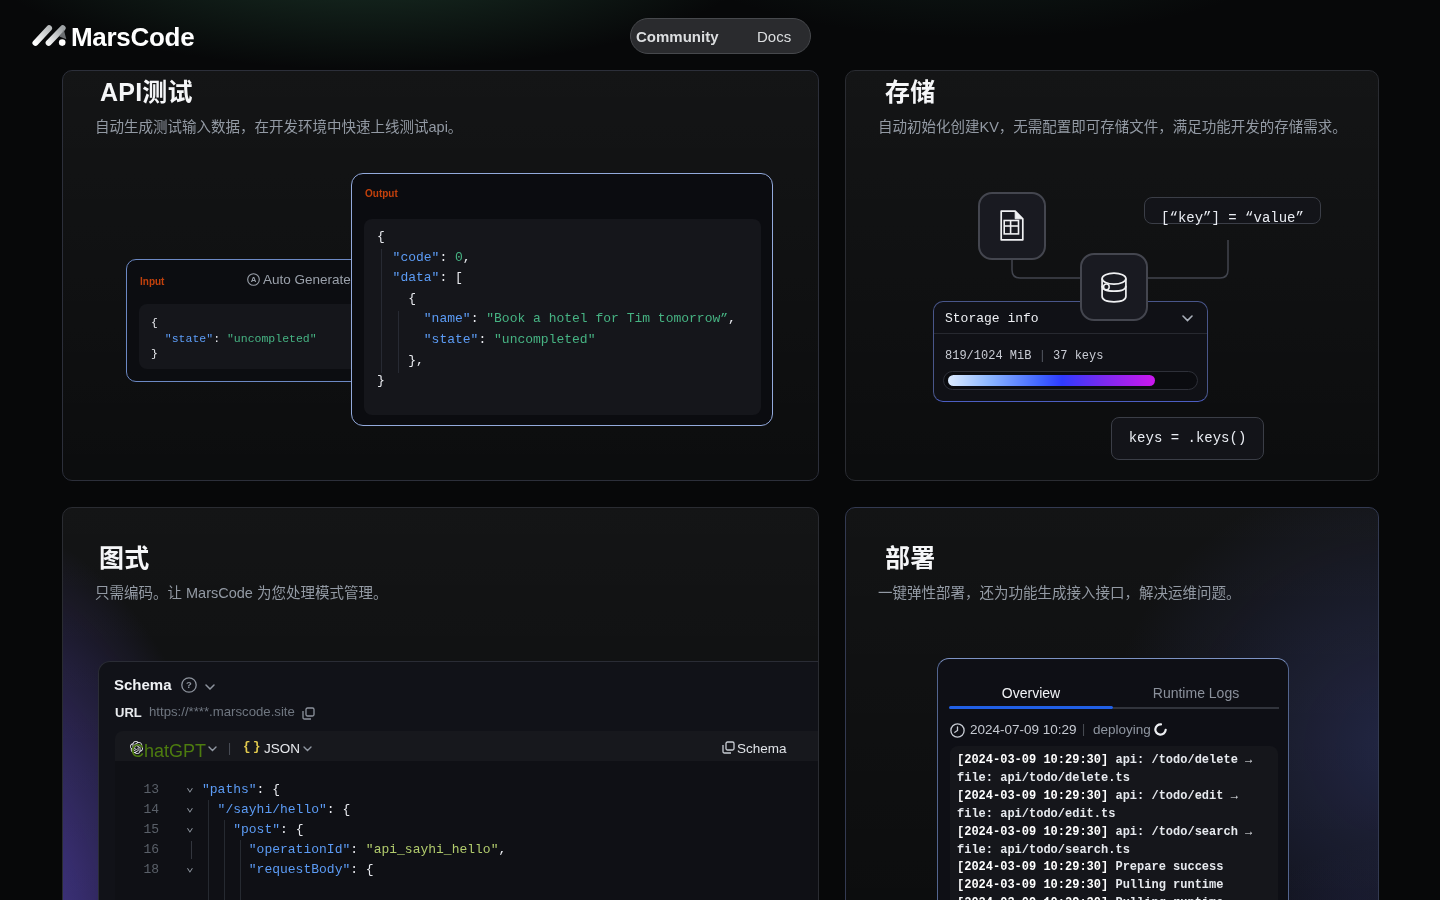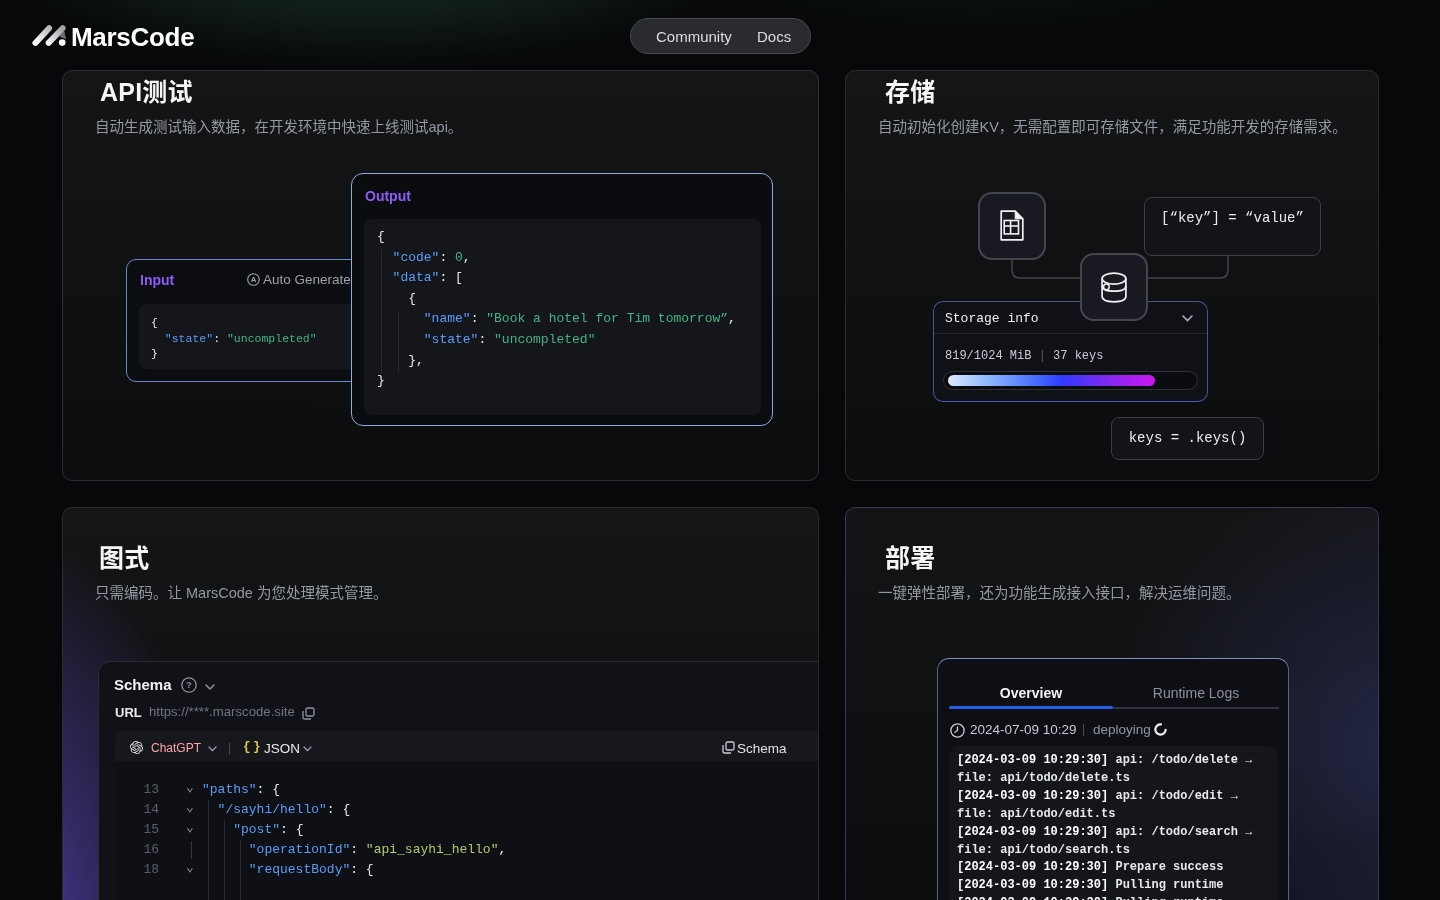"Community" span { font-weight: none -> bold; left: 25px -> 5px }
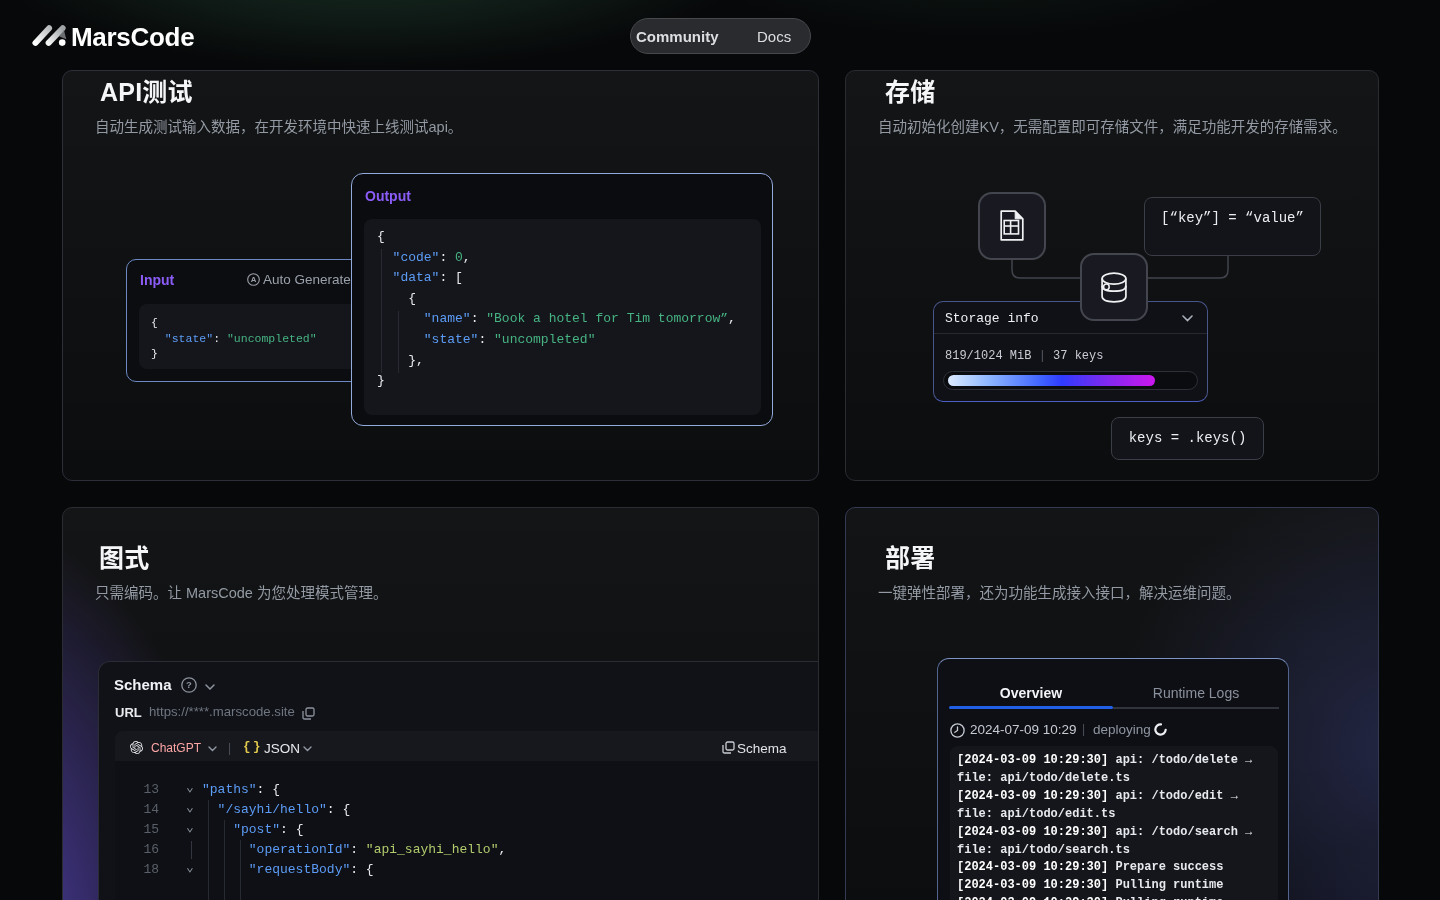"Output" .pTitle { color: #8b5cf6 -> #c2410c; font-size: 14px -> 10px }
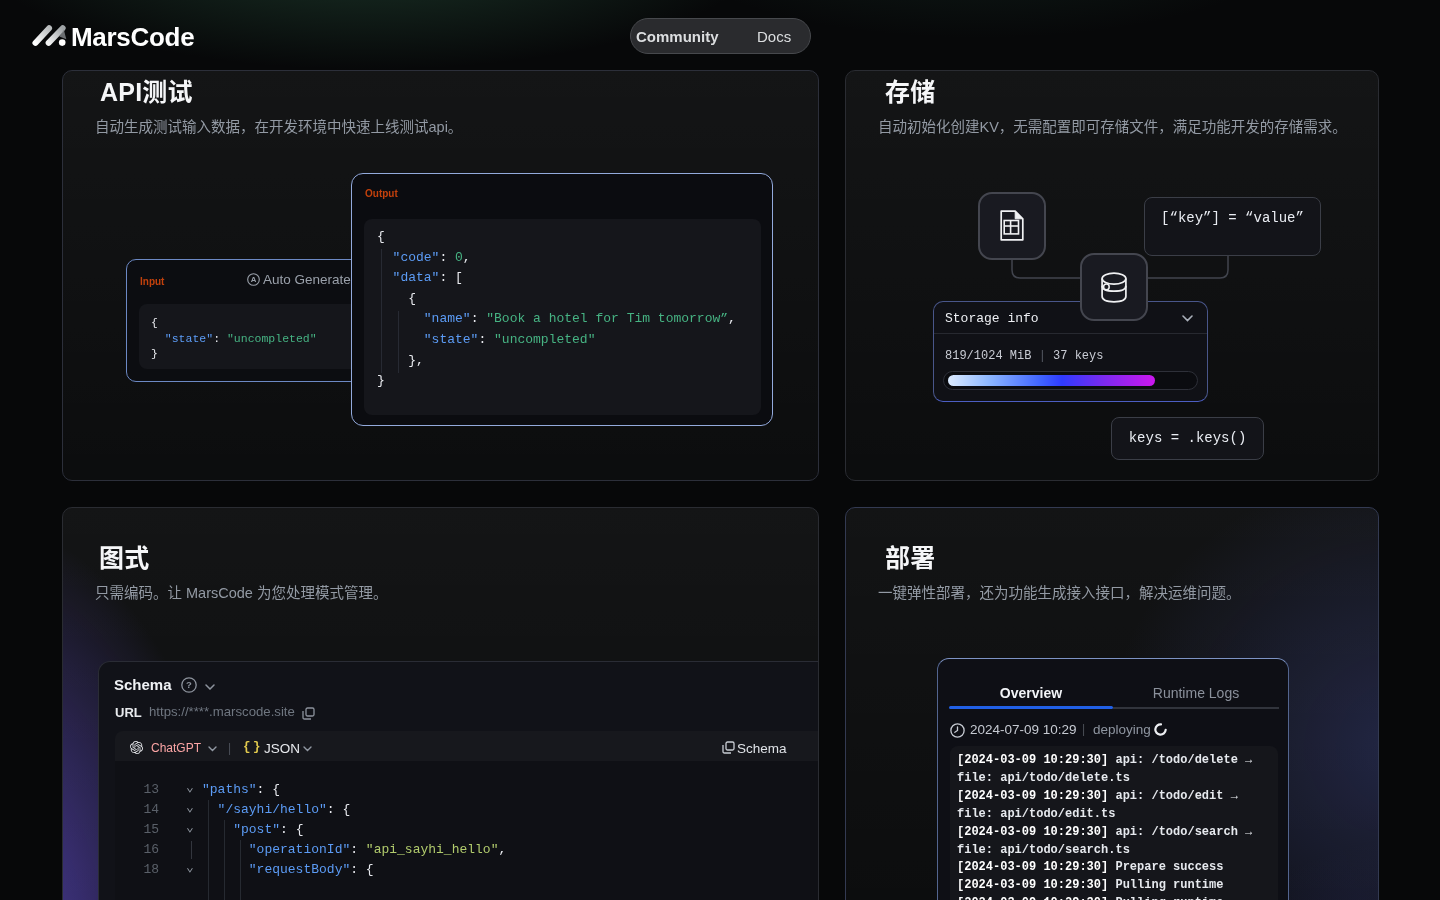"[“key”] = “value”" div.codePill { height: 59px -> 27px }
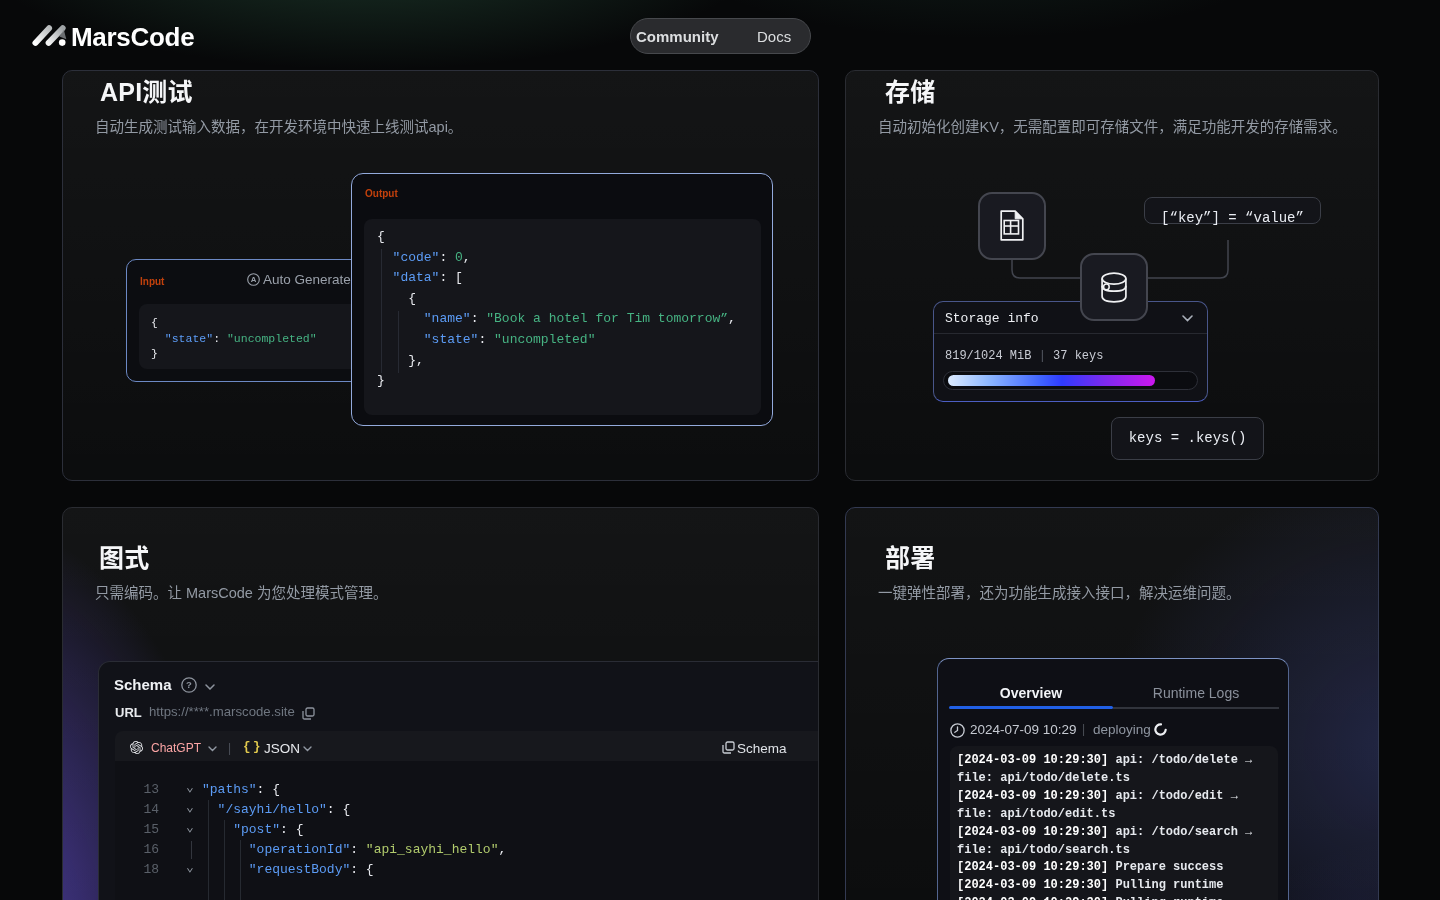"Overview" div { font-weight: 700 -> 400 }
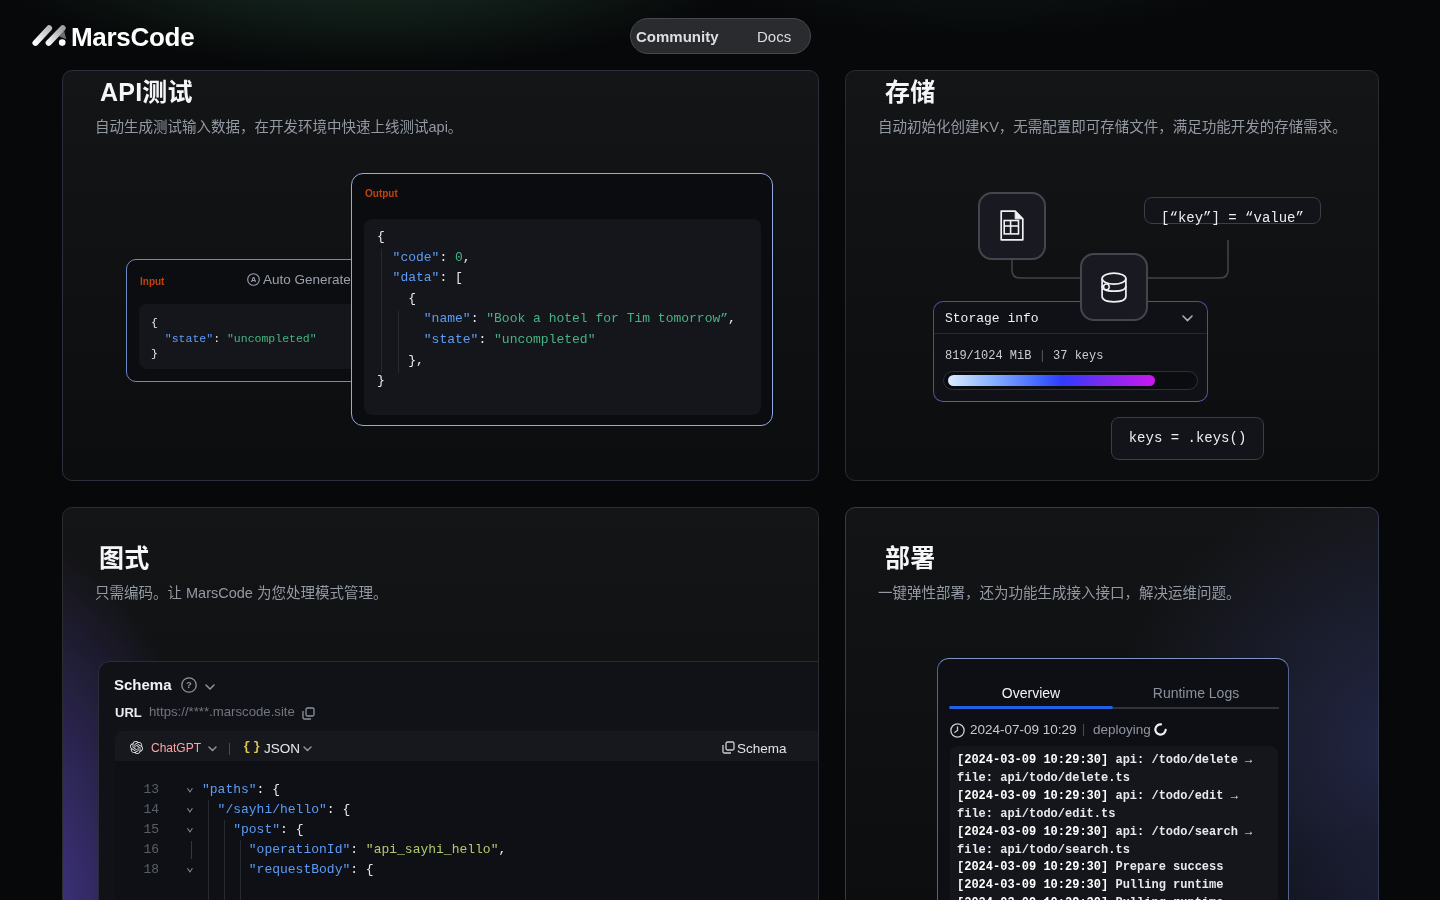"ChatGPT" span { color: #fca5a5 -> #4d7c0f; font-size: 12px -> 18px; left: 36px -> 16px }
